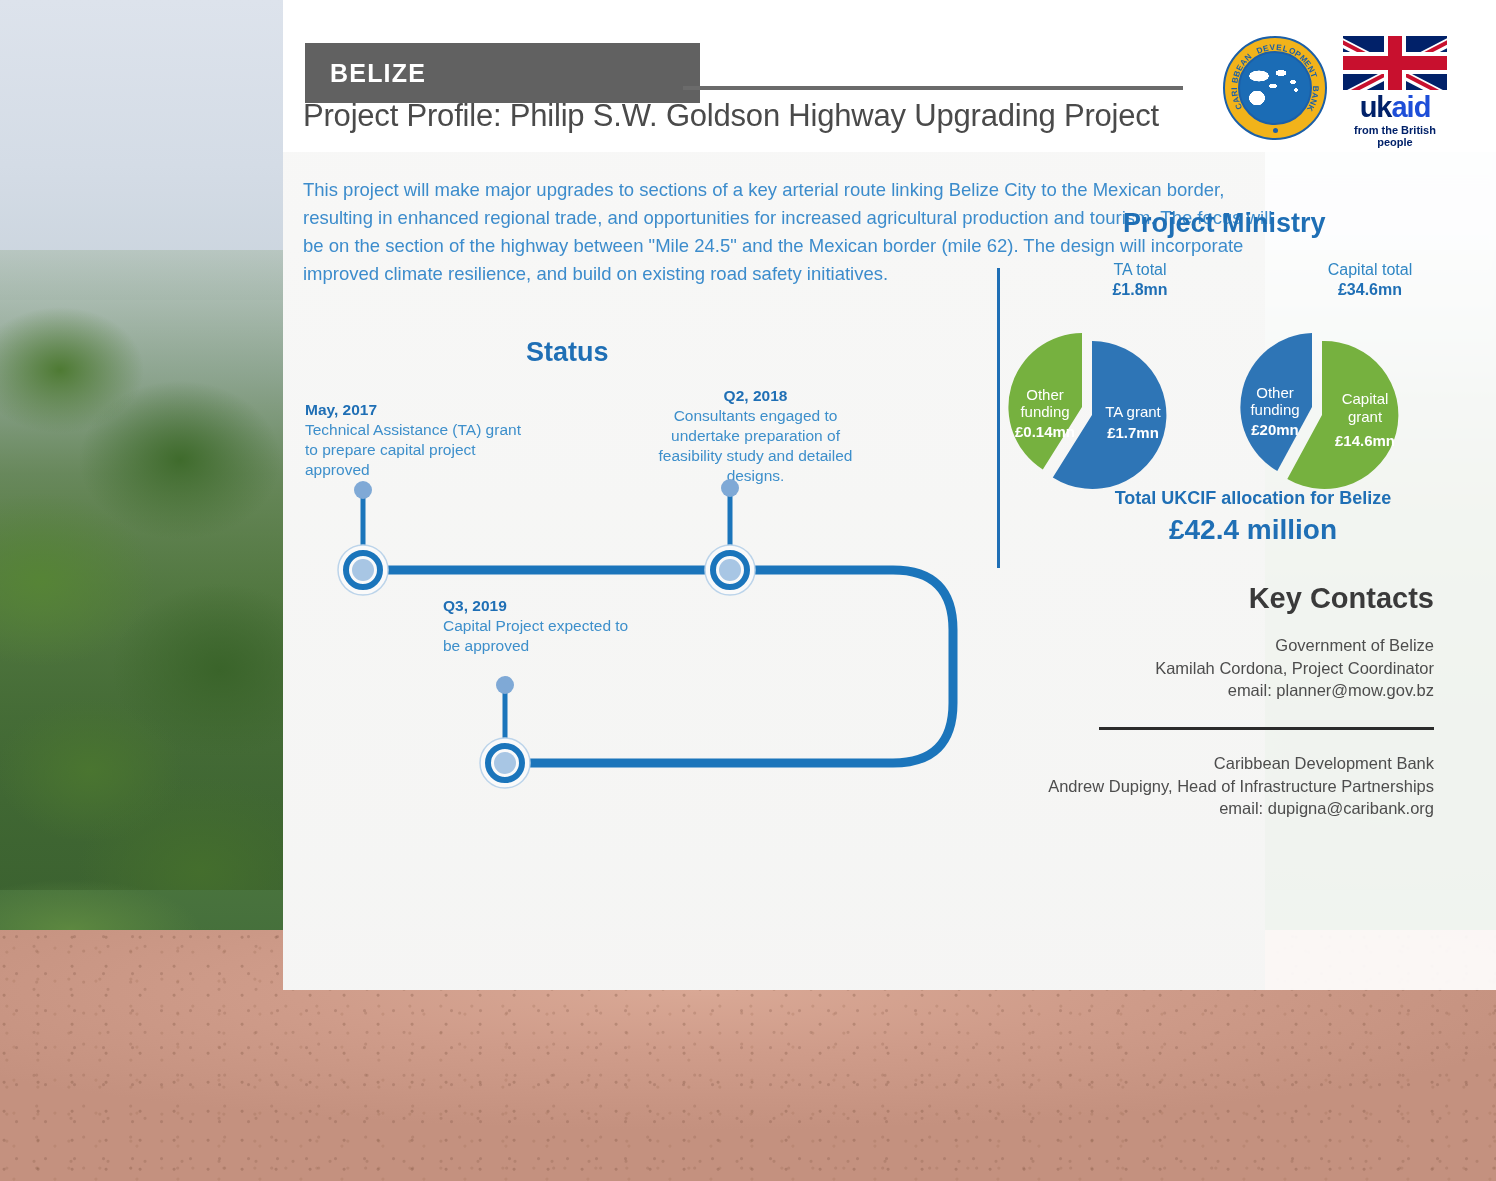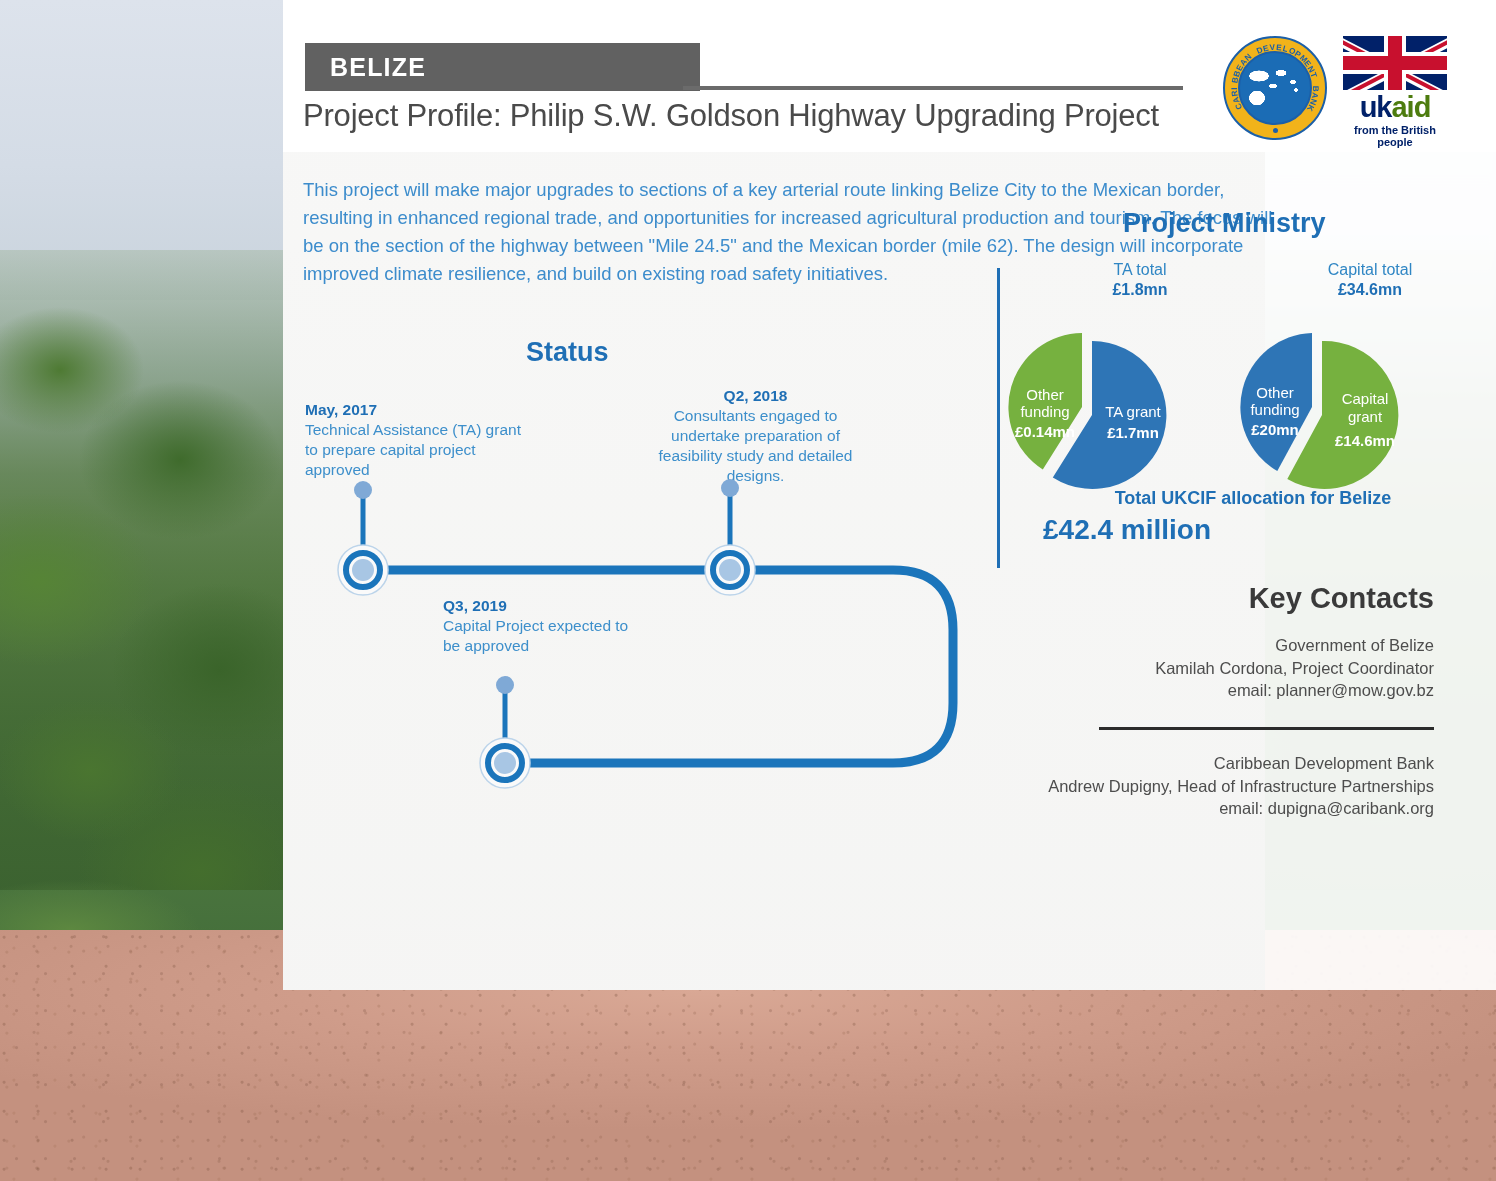"BELIZE" .belize-tag { height: 48px -> 60px }
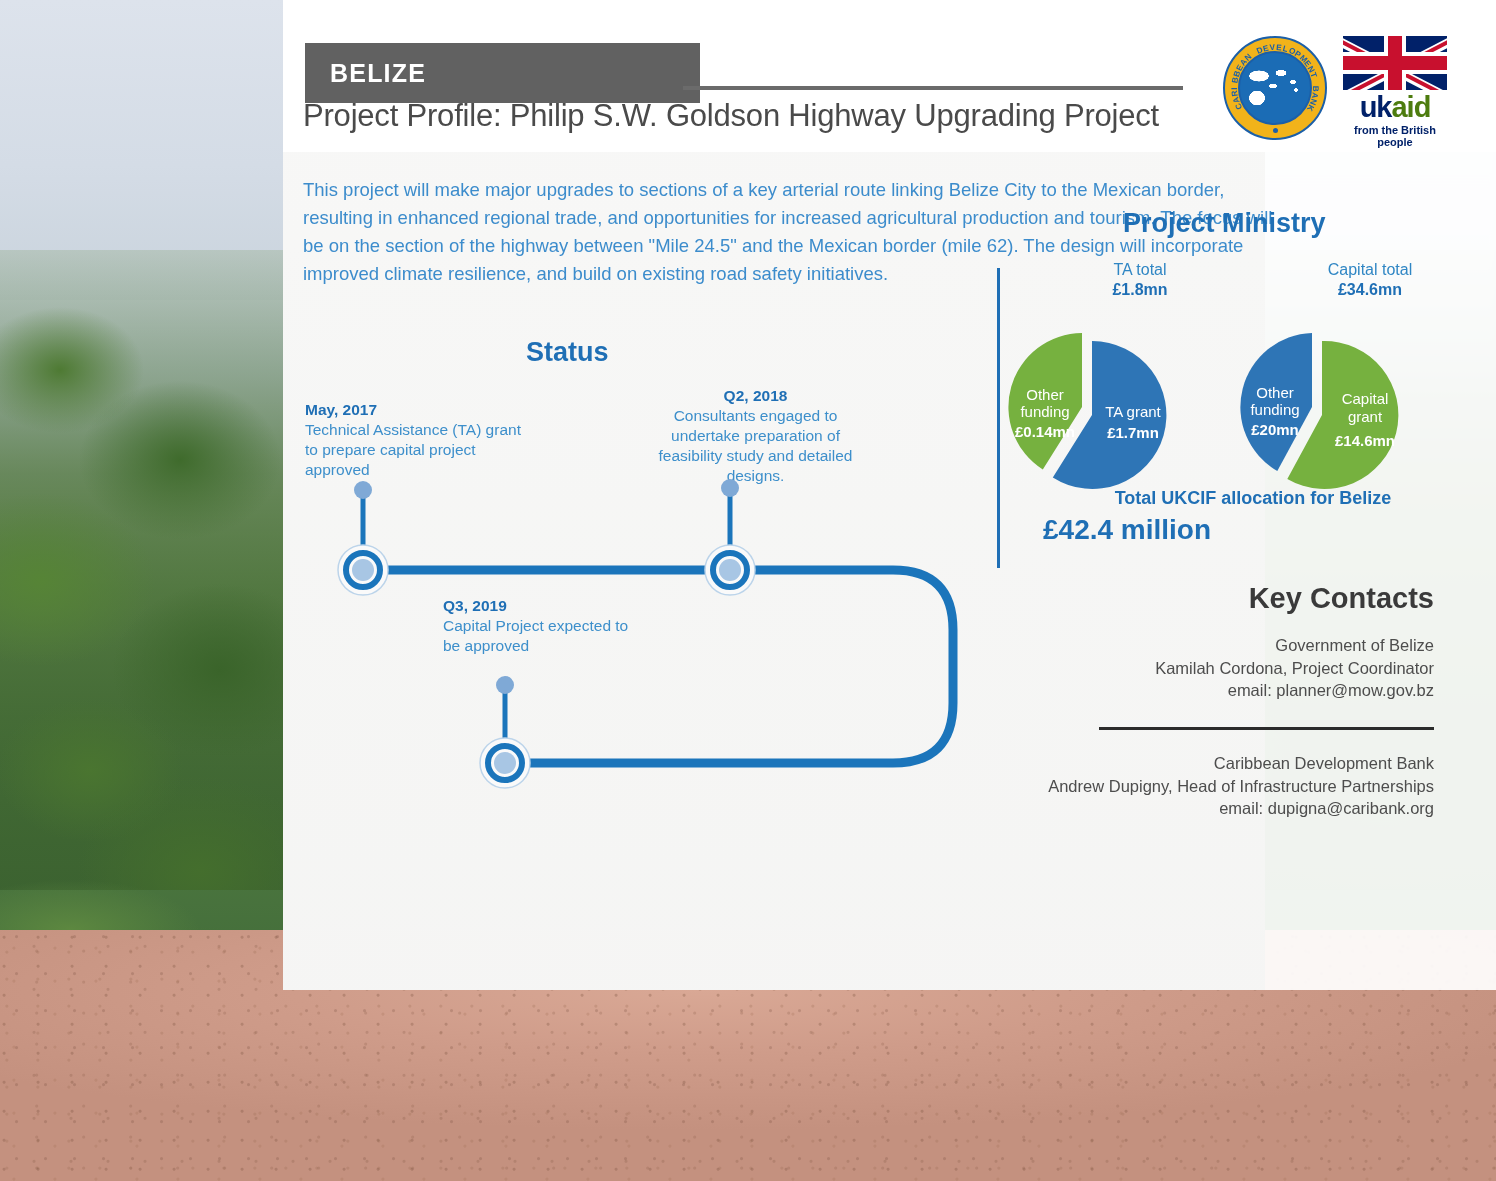"aid" .ukaid-word .aid { color: #4d7c0f -> #1d4ed8 }
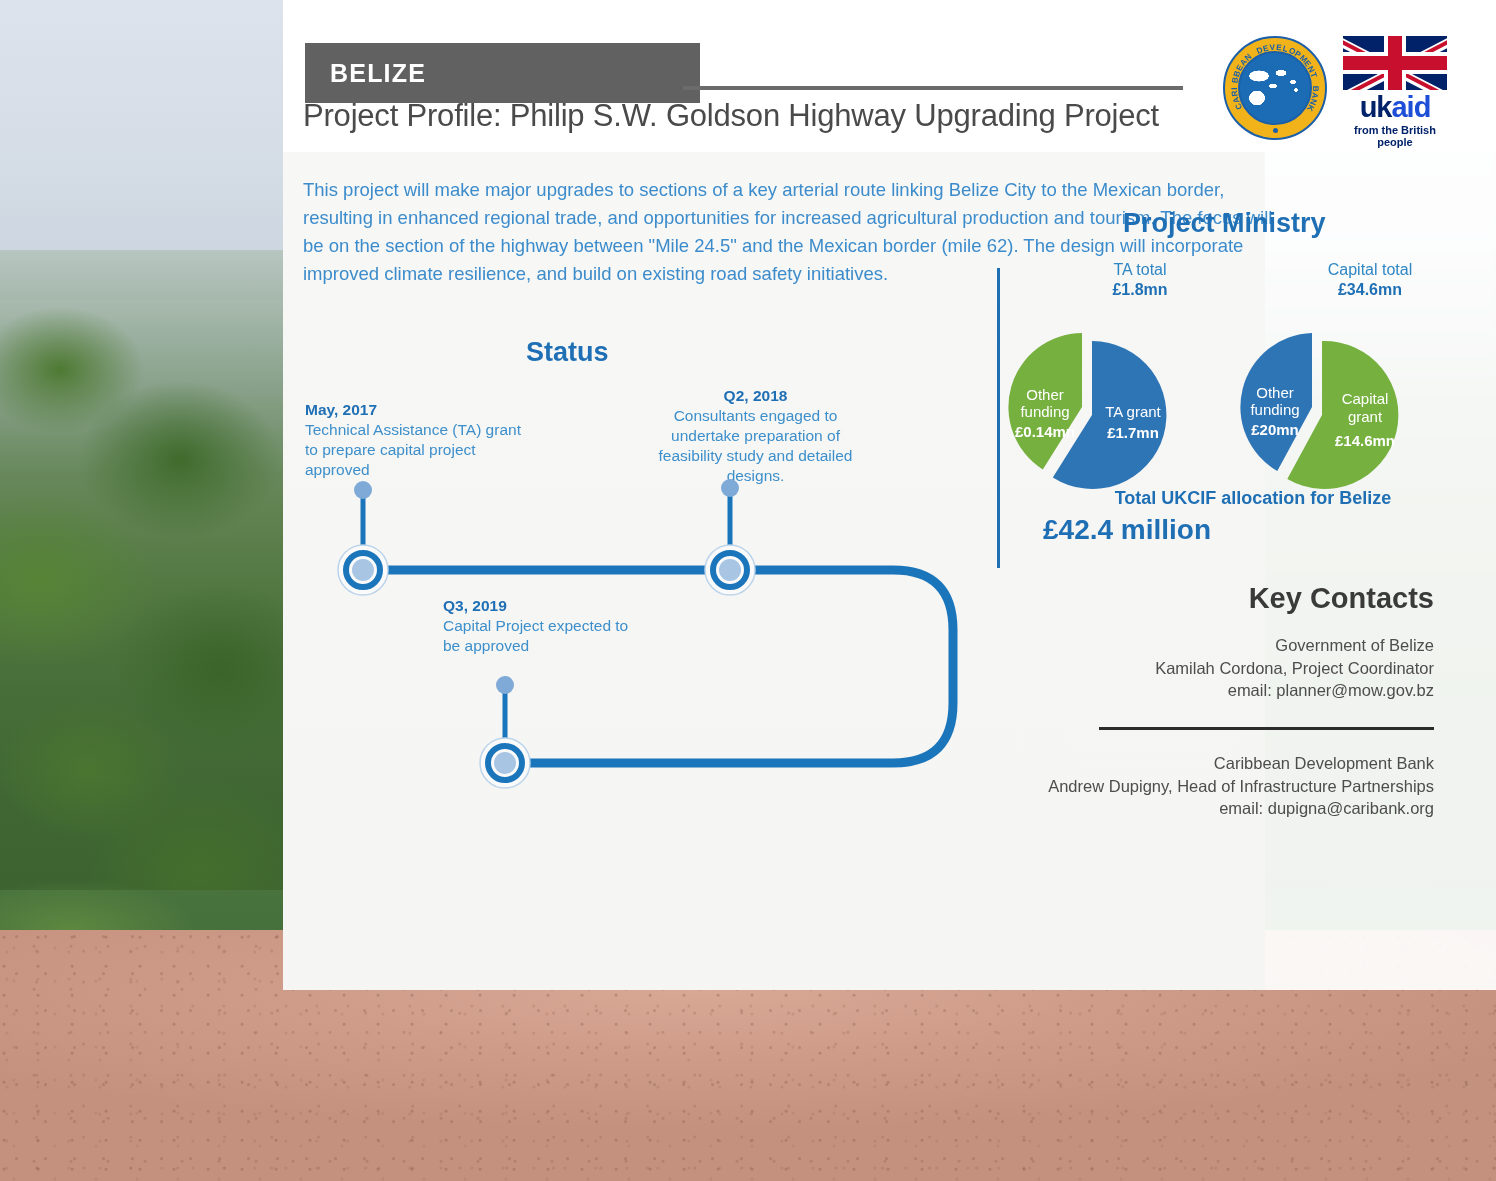"£42.4 million" .total-amt { text-align: left -> center }
